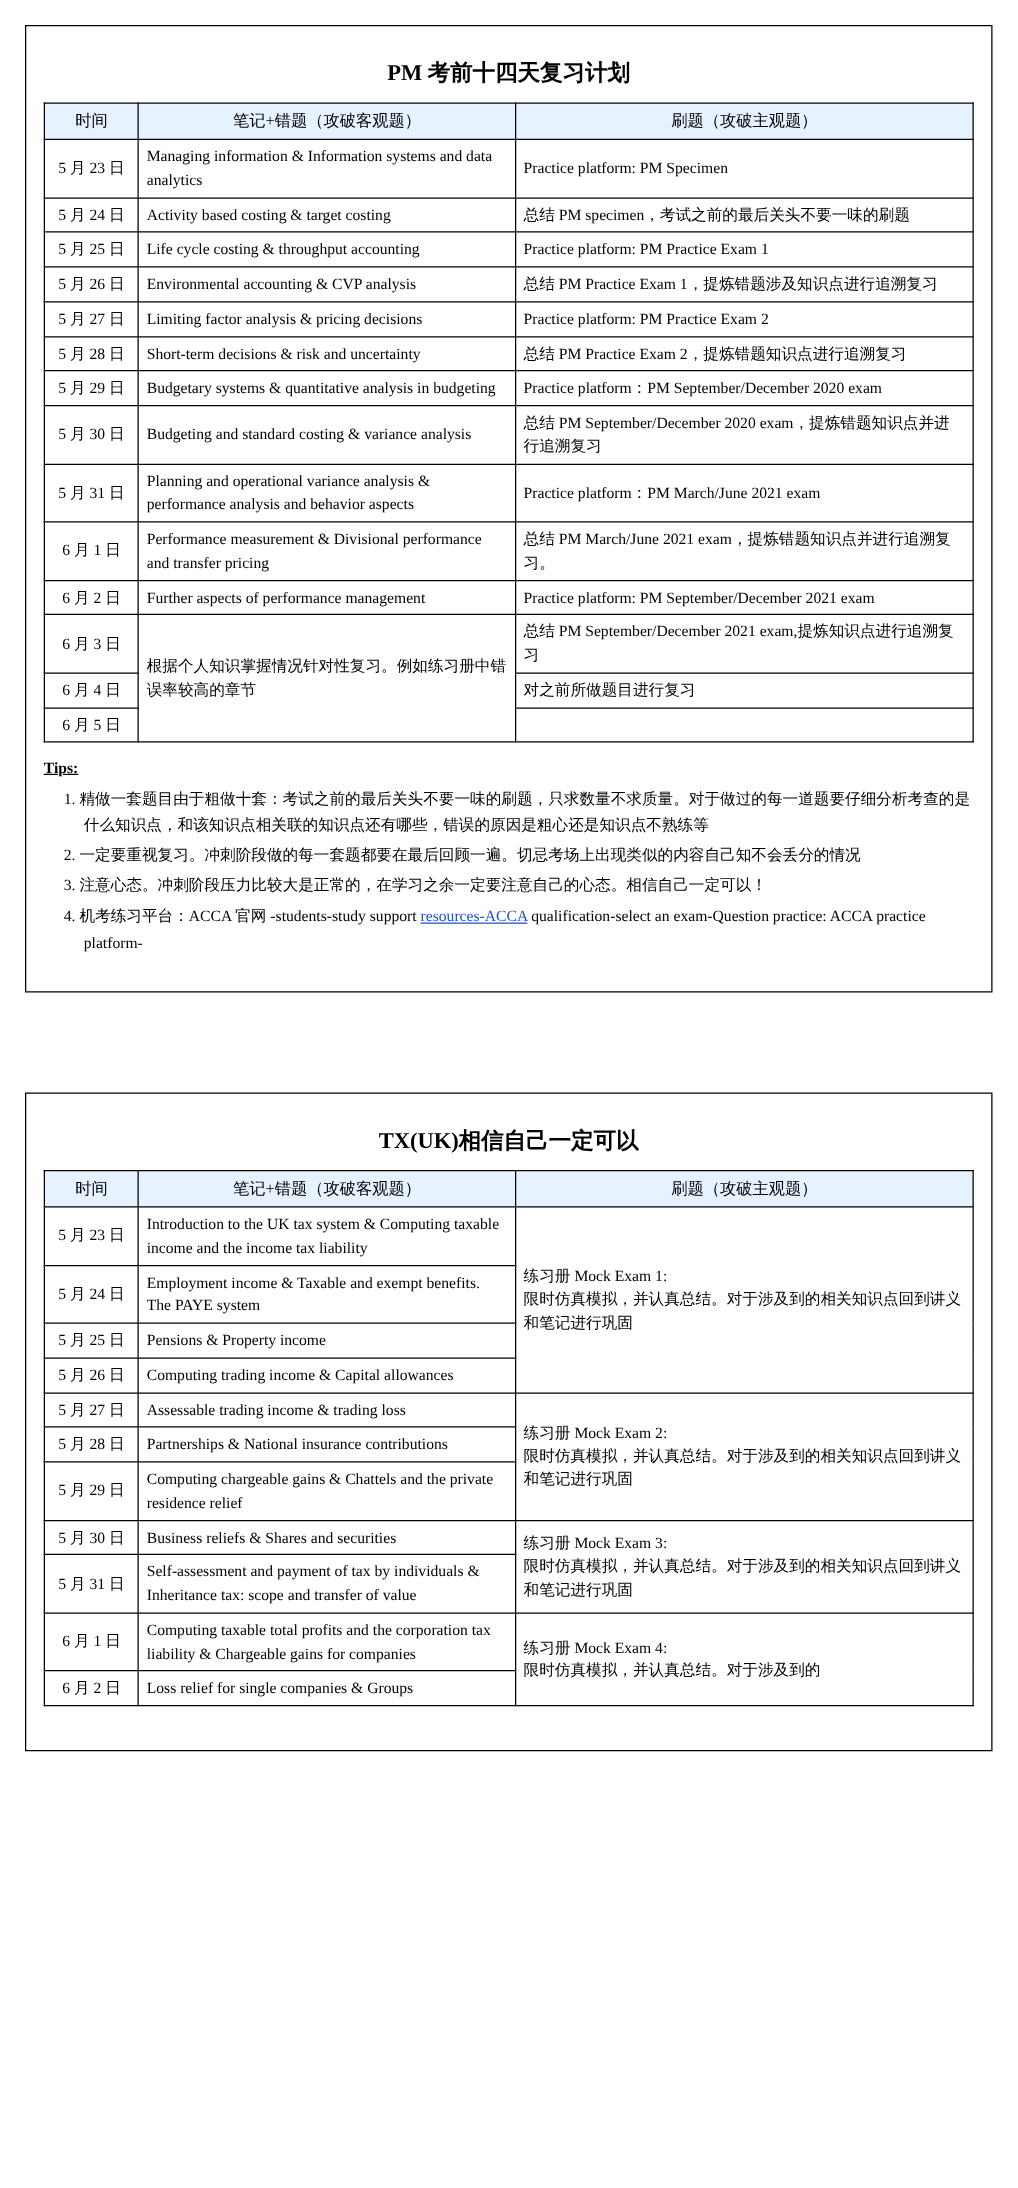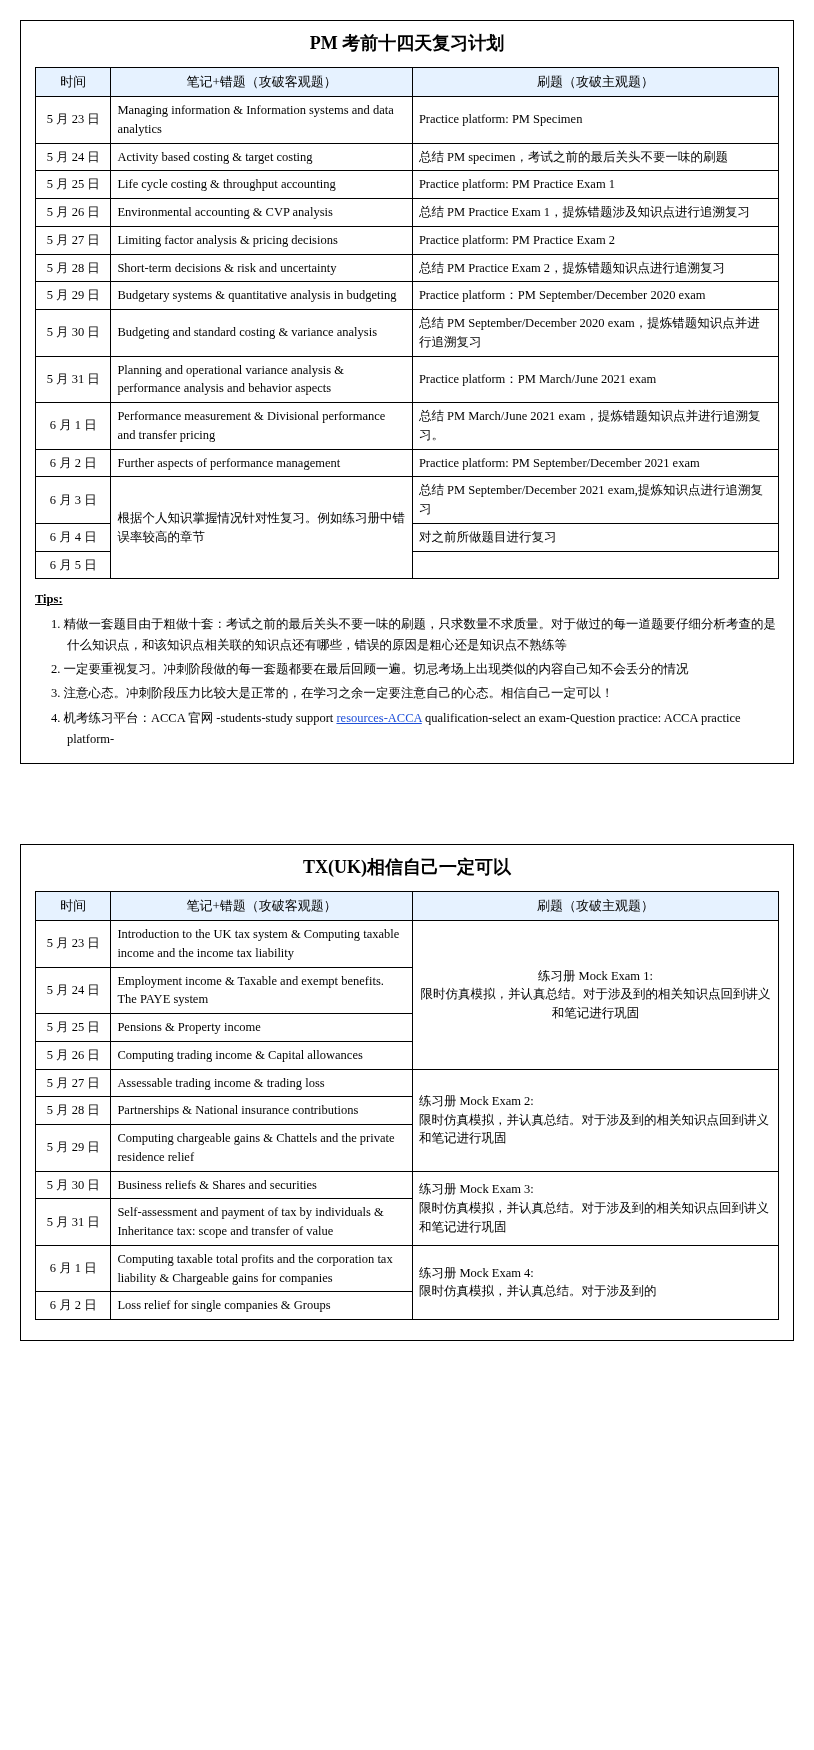"PM 考前十四天复习计划" .inner-border { padding: 10px 14px -> 25px 14px }
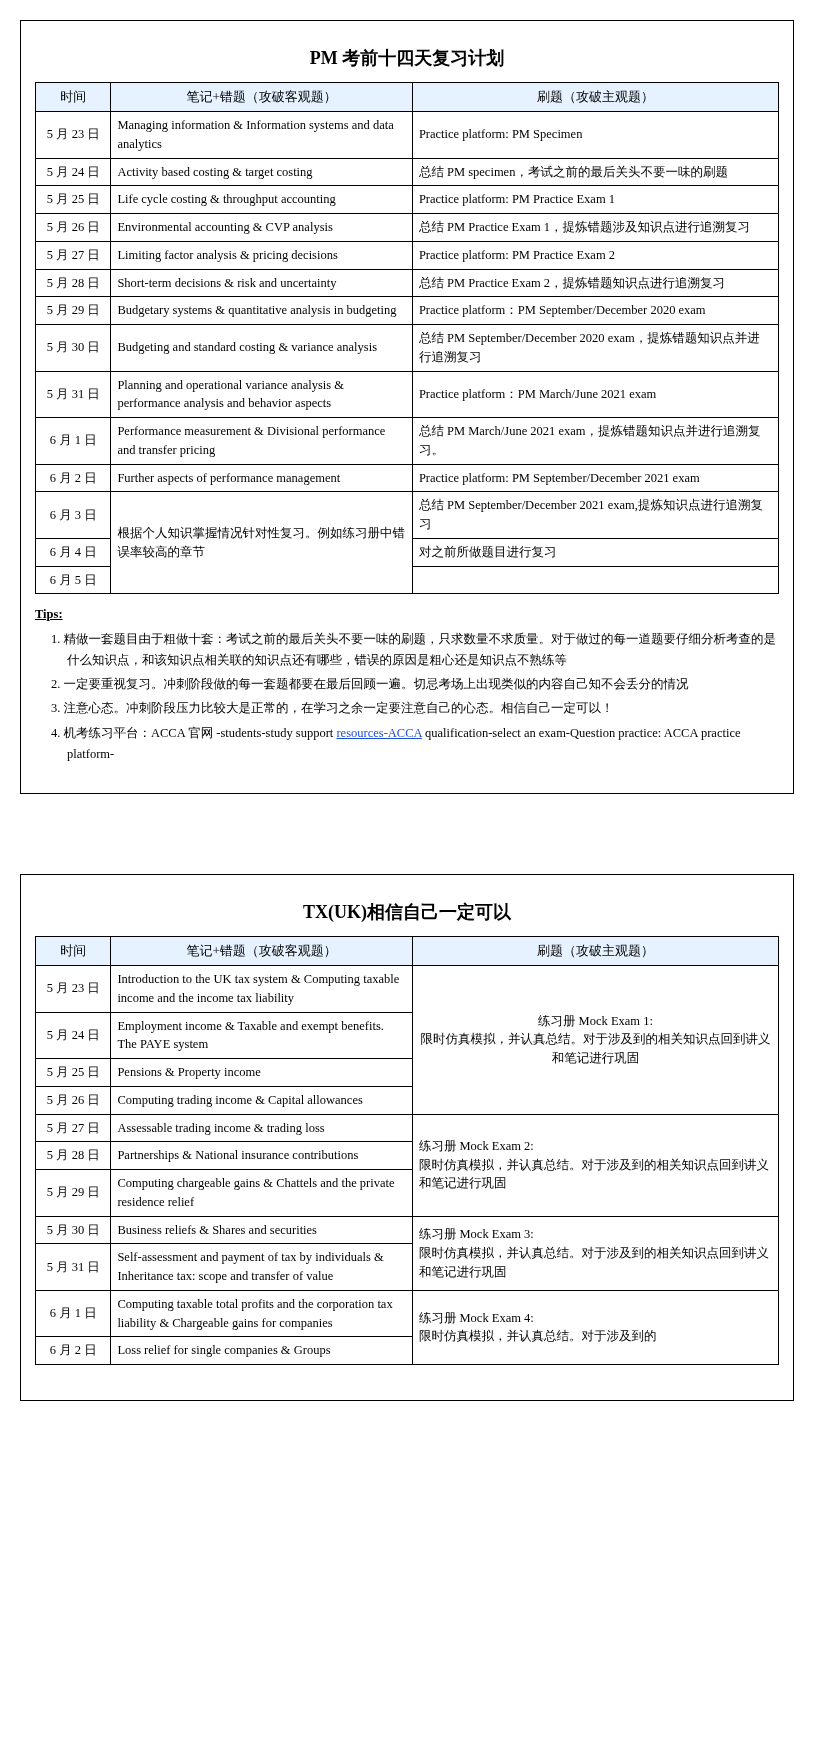"练习册 Mock Exam 1:" td.drill-cell { text-align: center -> none }
